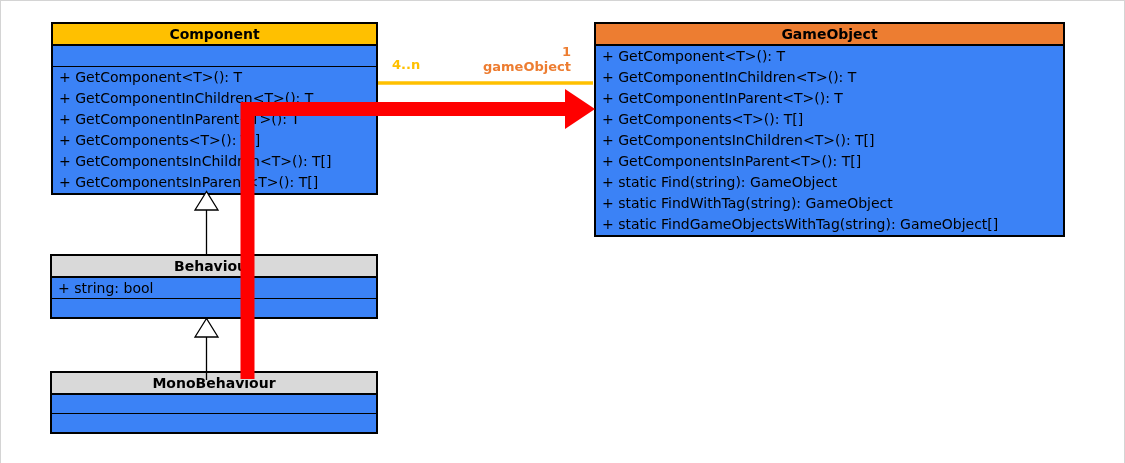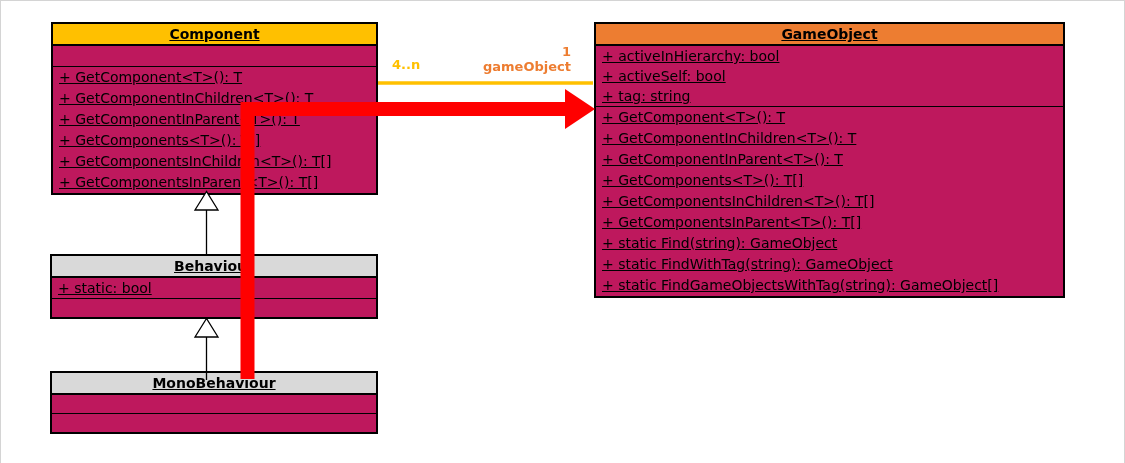"Component" .uml-class { background: #be185d -> #3b82f6; text-decoration: underline -> none }
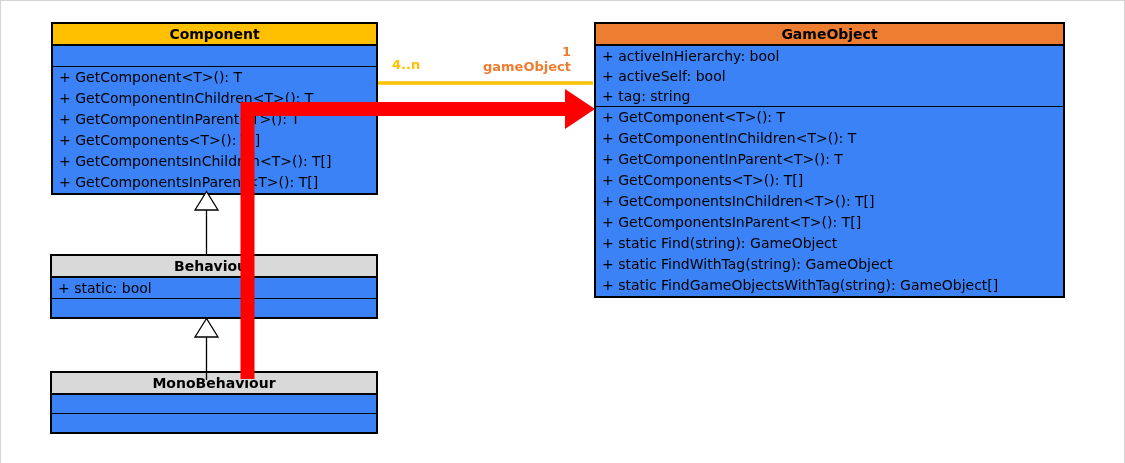"+ activeInHierarchy: bool" div.uml-section { html: <div> <div>+ activeInHierarchy: bool</div> <div>+ activeSelf: bool</div> <div>+ tag: string</div> </div> -> none }
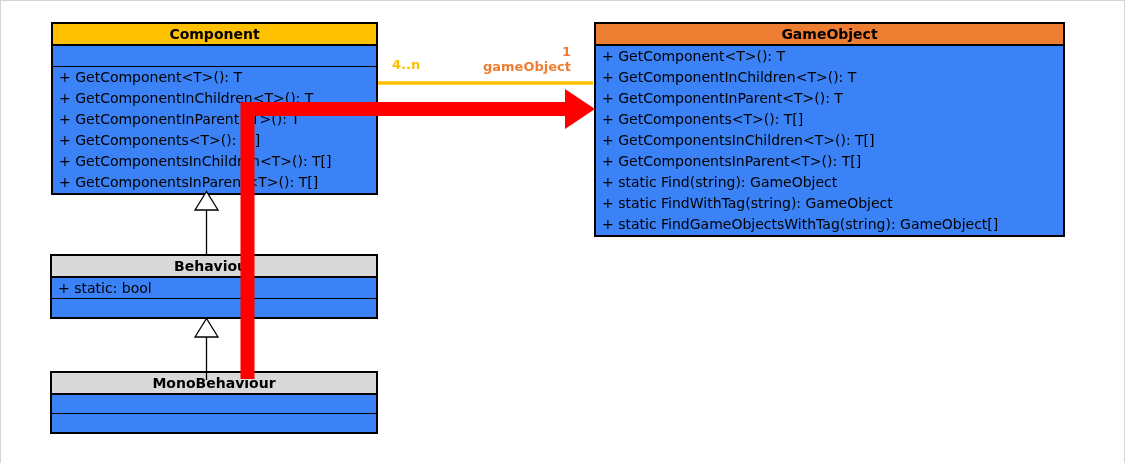"+ static: bool" div.uml-row { text: static -> string }
